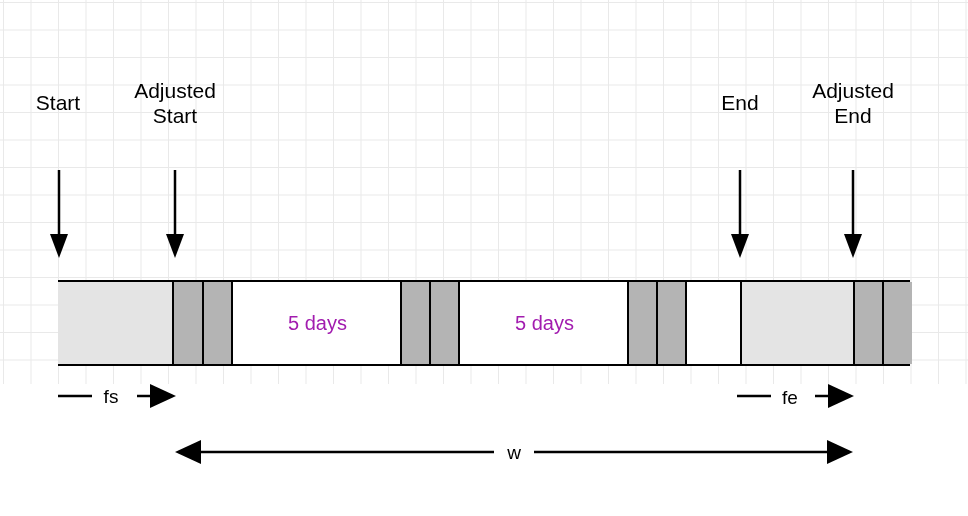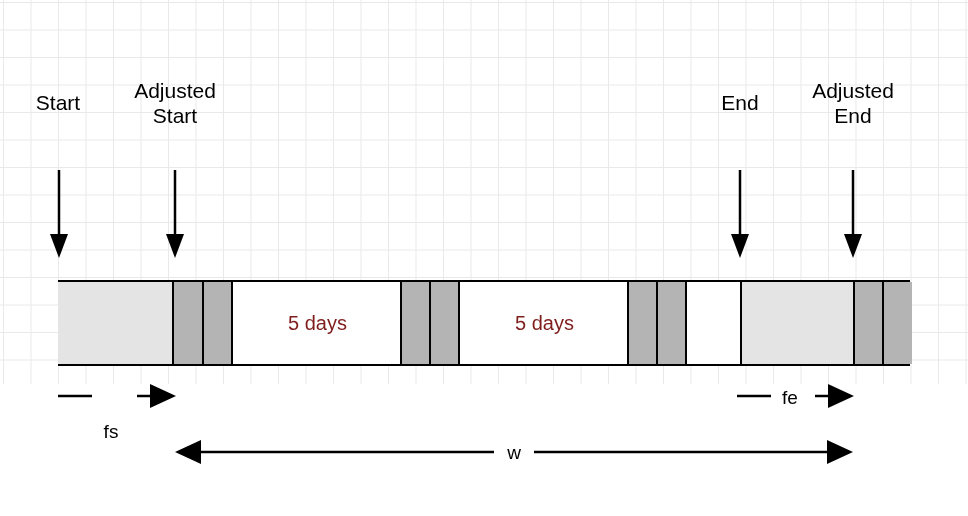"5 days" .cell-label { color: #7f1d1d -> #a21caf }
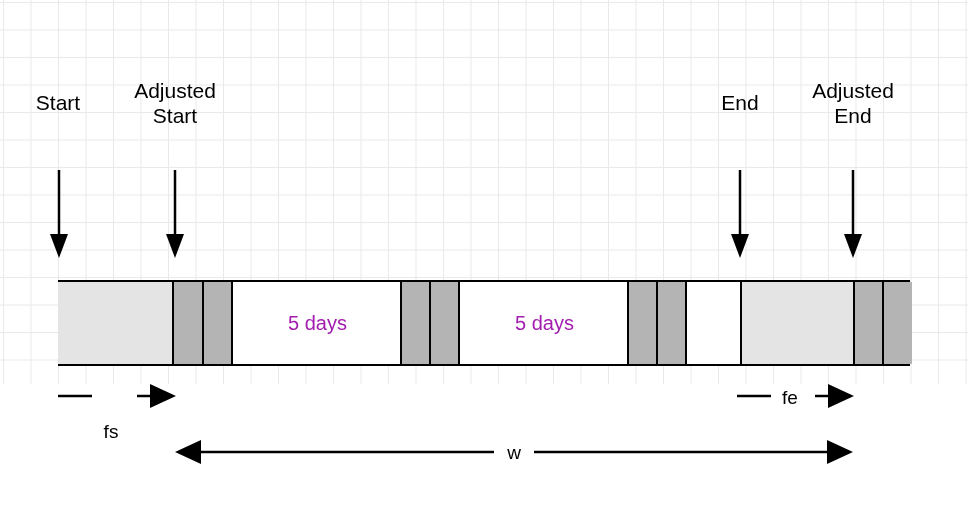"fs" div.mlabel { margin-top: 35px -> none }
